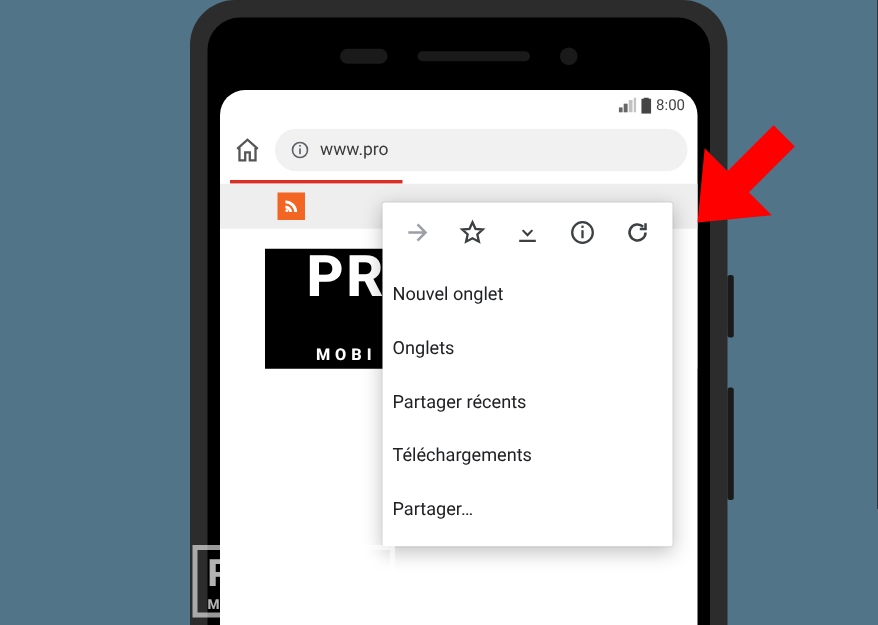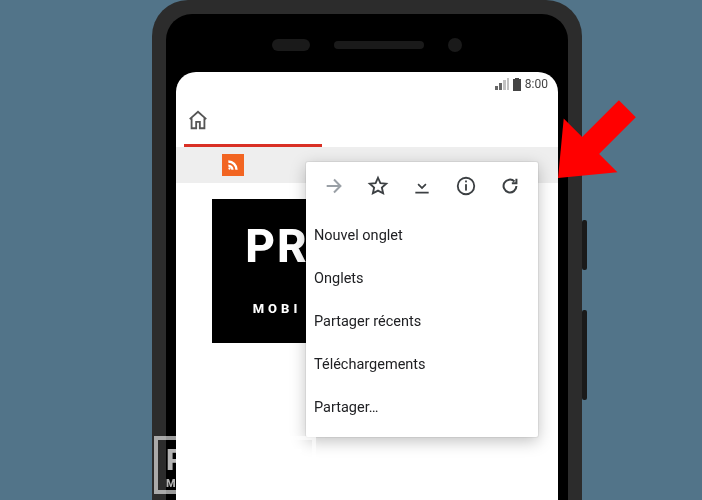"www.pro" div.omnibox { html: none -> <div> <svg> <circle></circle> <rect></rect> <rect></rect> </svg> <span>www.pro</span> </div> }
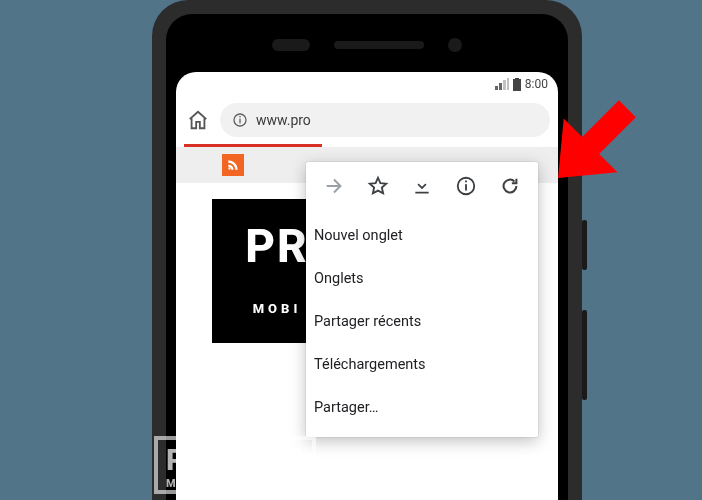"PR" .logo-card { height: 144px -> 96px }
